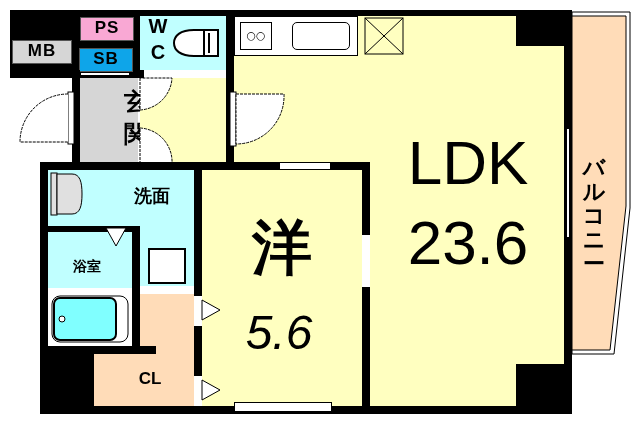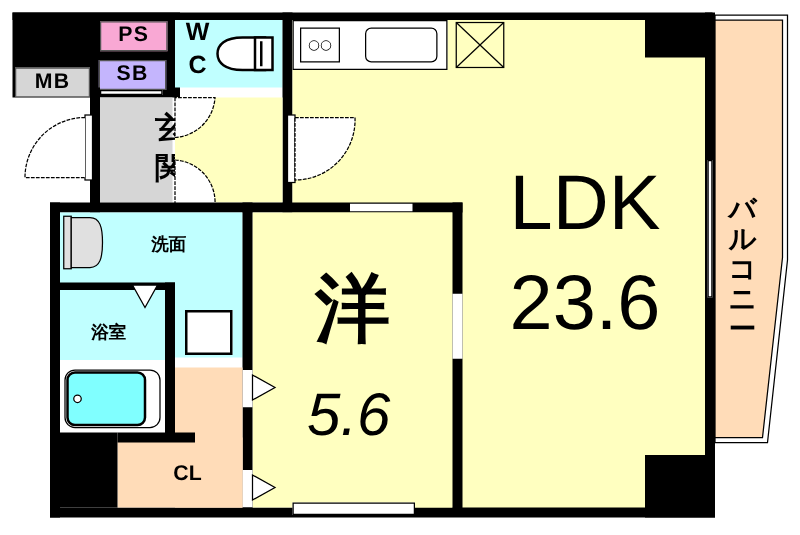"MB" div.tag { top: 54px -> 40px }
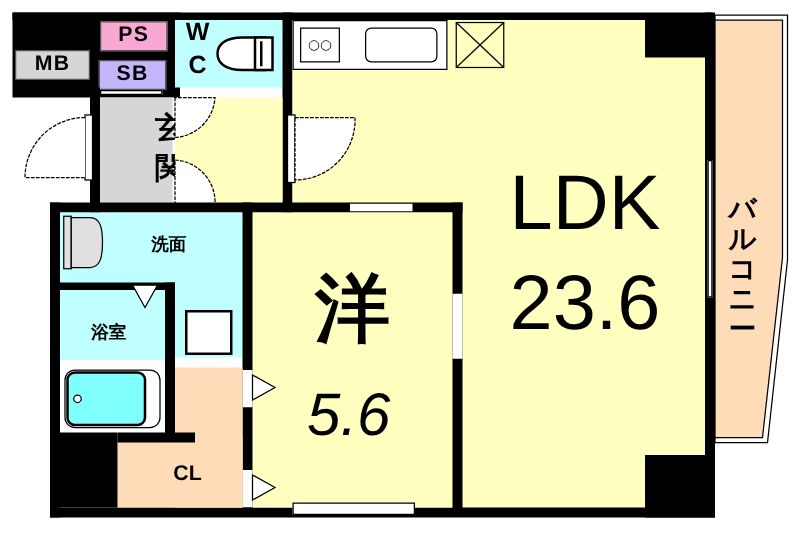"SB" div.tag { background: #c4b5fd -> #0ea5e9 }
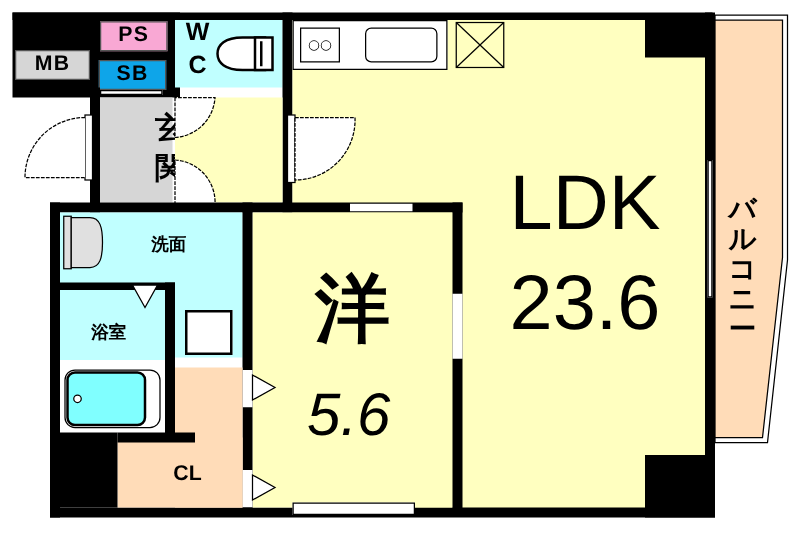"洗面" div.lbl { font-size: 14px -> 18px; text-align: none -> right }
